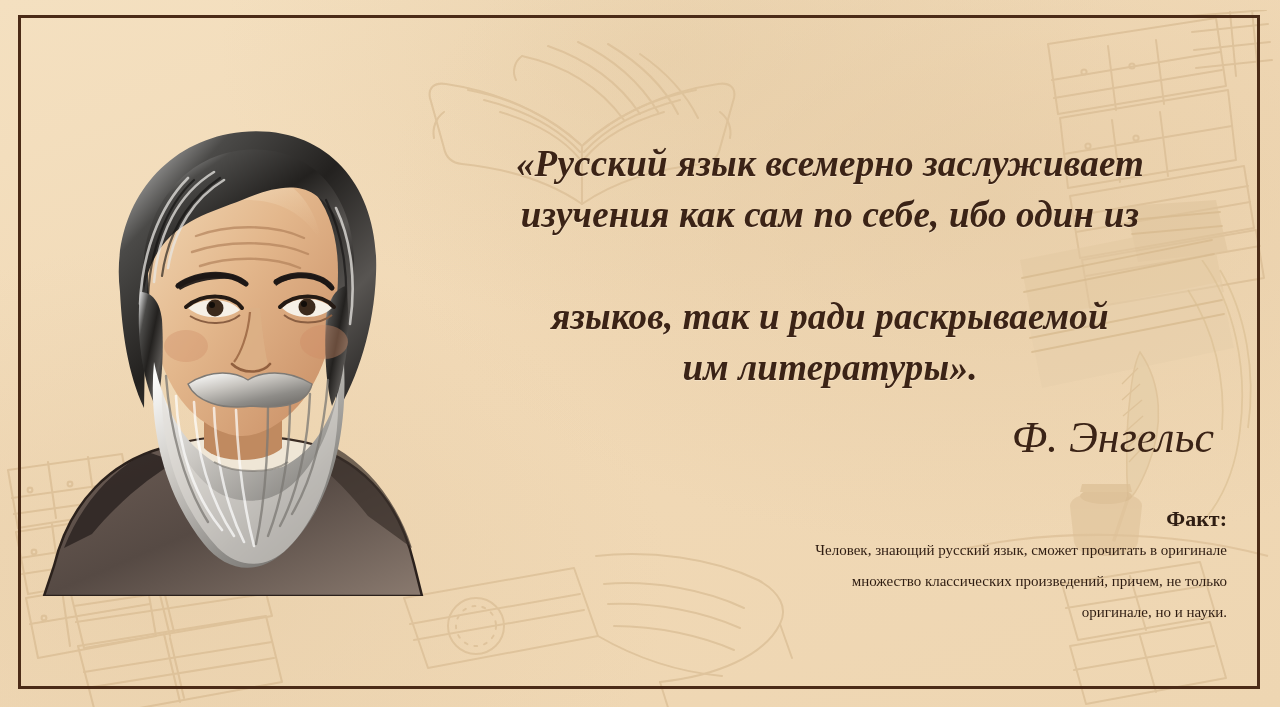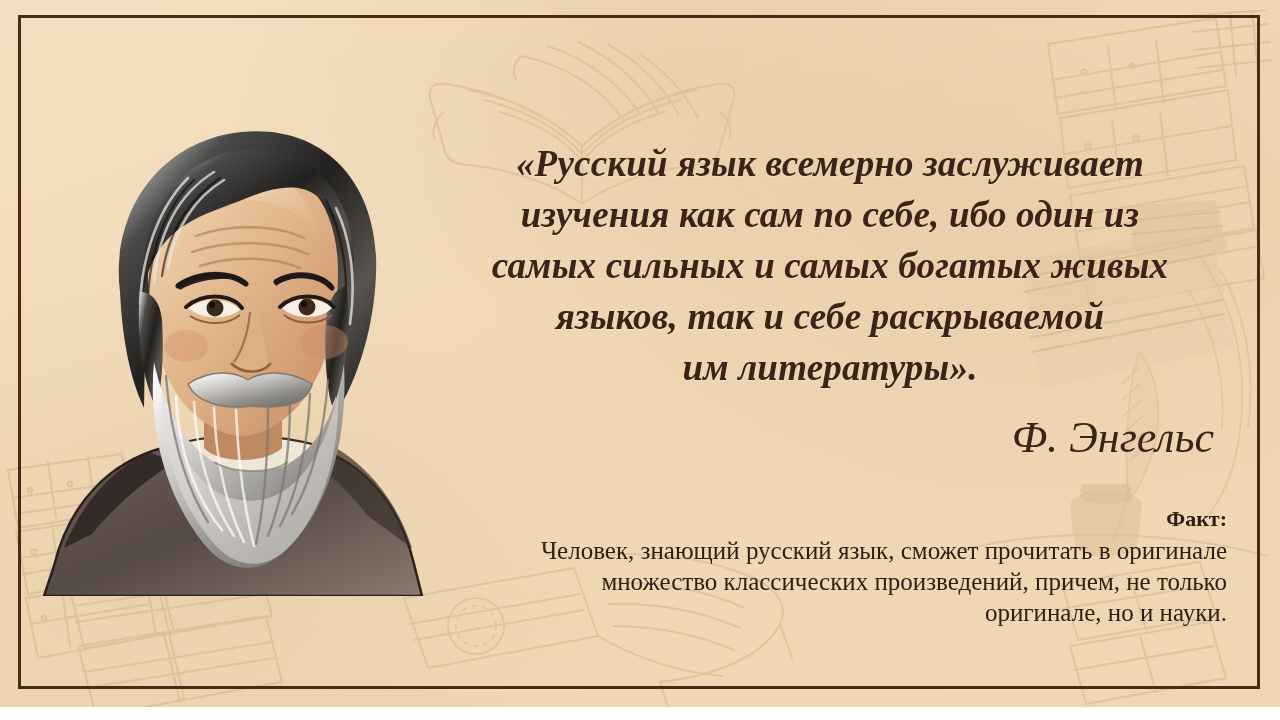"самых сильных и самых богатых" span { html: <span>самых сильных и самых богатых живых</span> -> none }
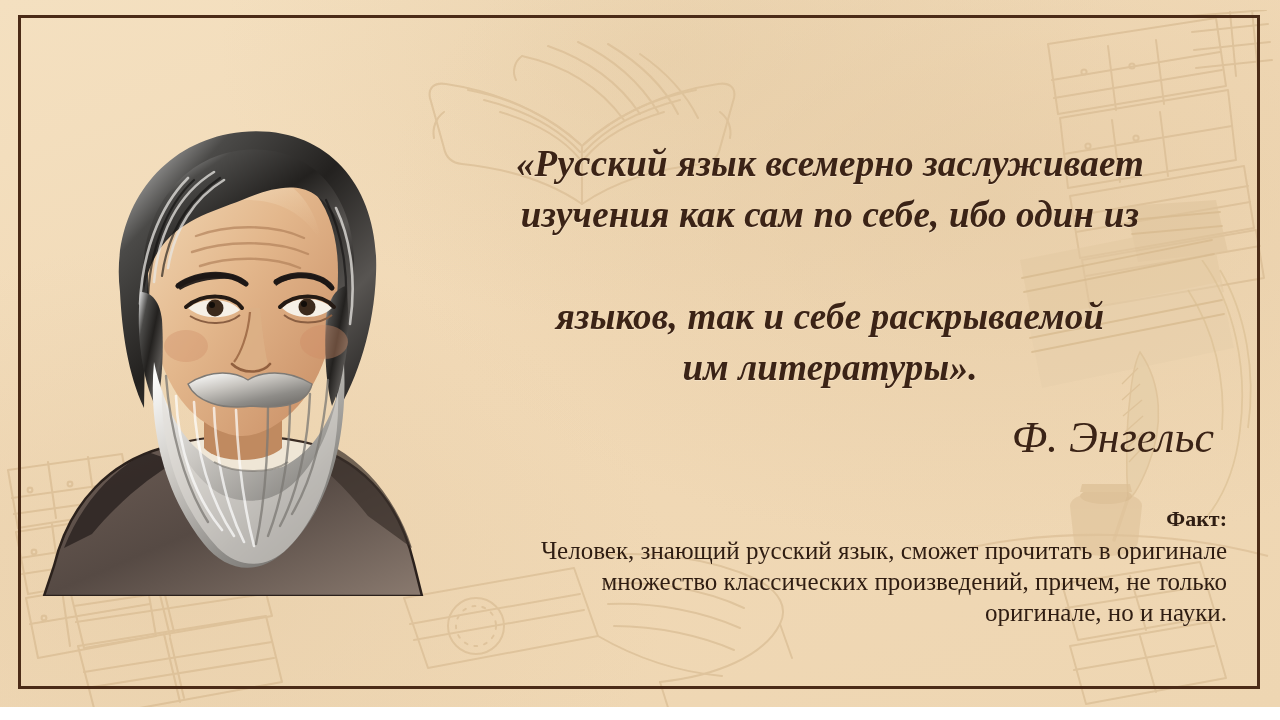"языков, так и себе раскрываемой" span { text: себе -> ради }
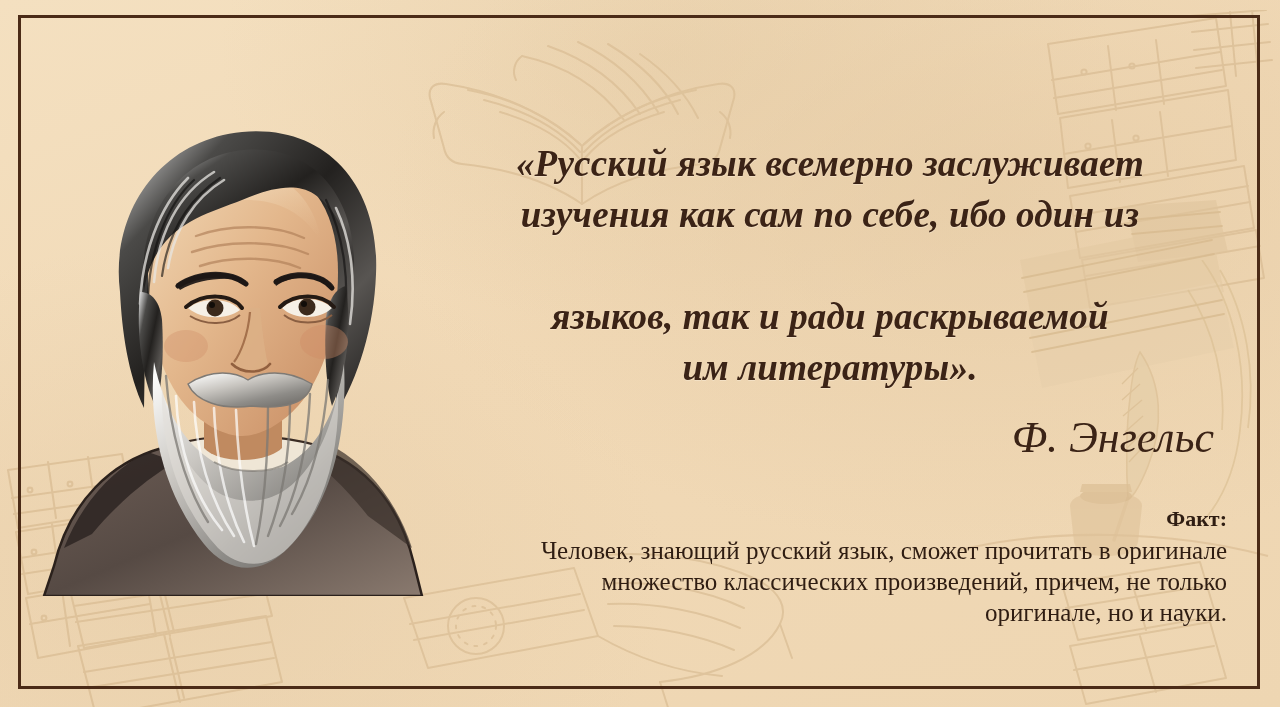"Человек, знающий русский язык, сможет" .fact-body { font-size: 25px -> 15px }
